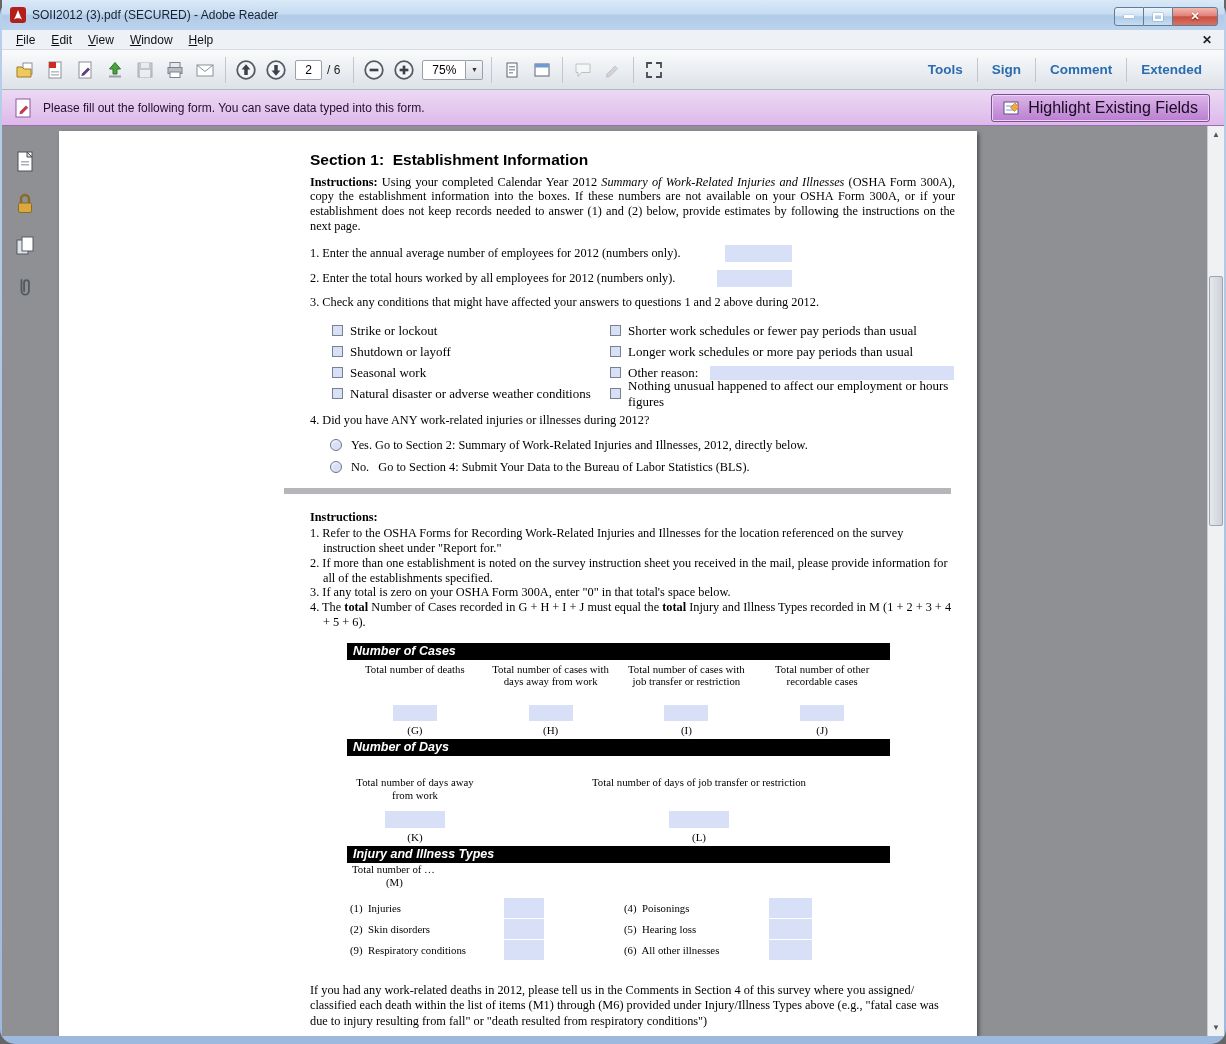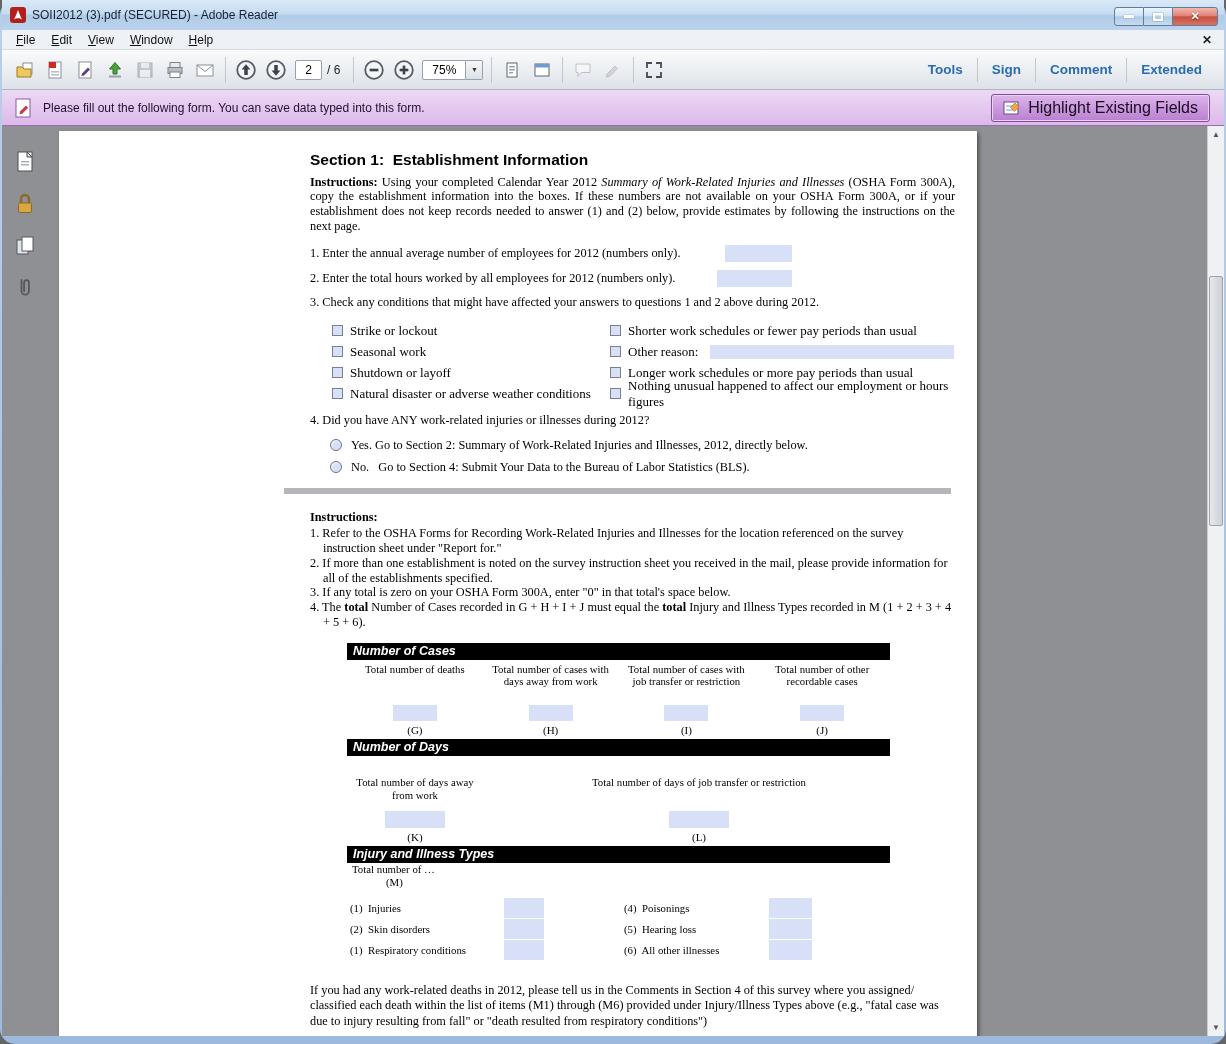"Seasonal work" div.check-row { order: before "Shutdown or layoff" -> after "Shutdown or layoff" }
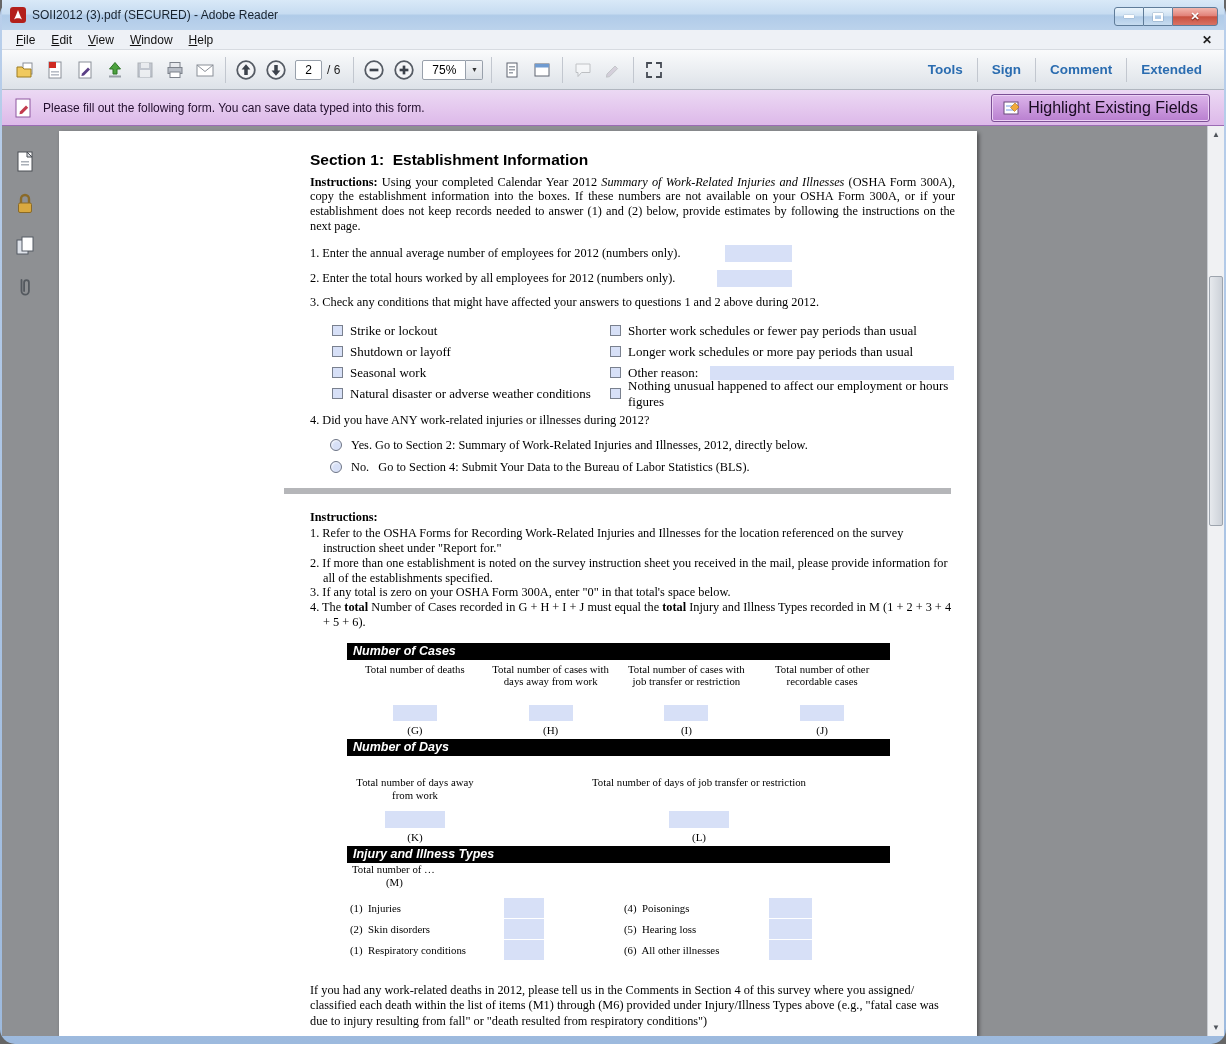"(1) Respiratory conditions" span.t-label { text: 1 -> 9 }
